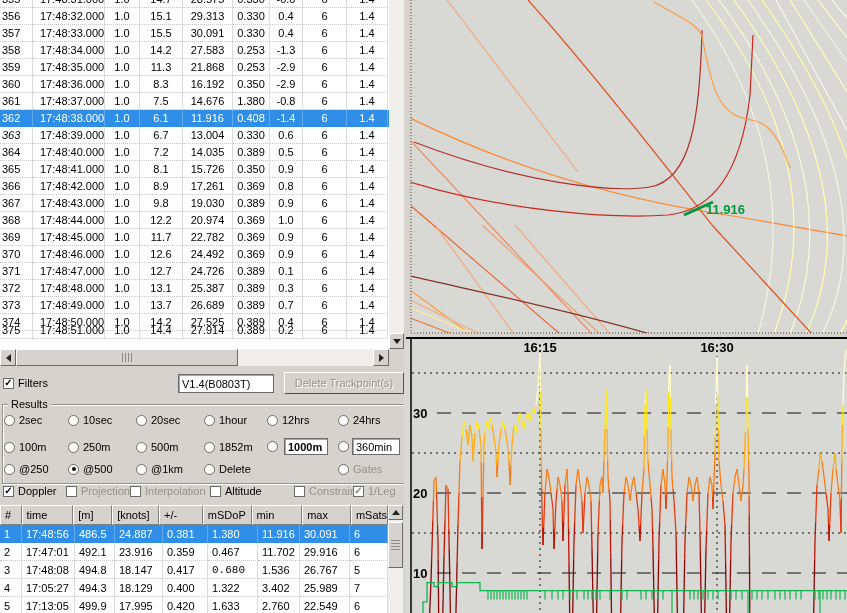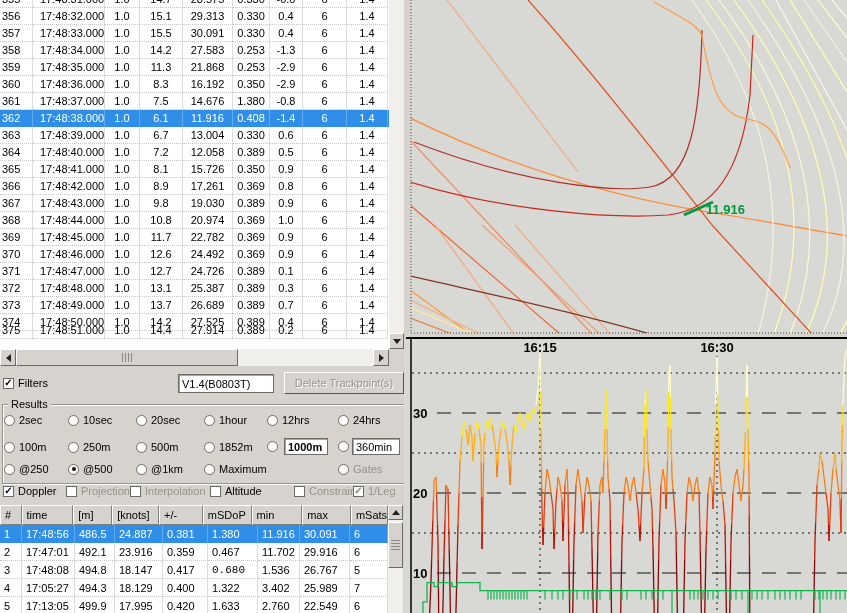"363" div.tcell { font-style: none -> italic }
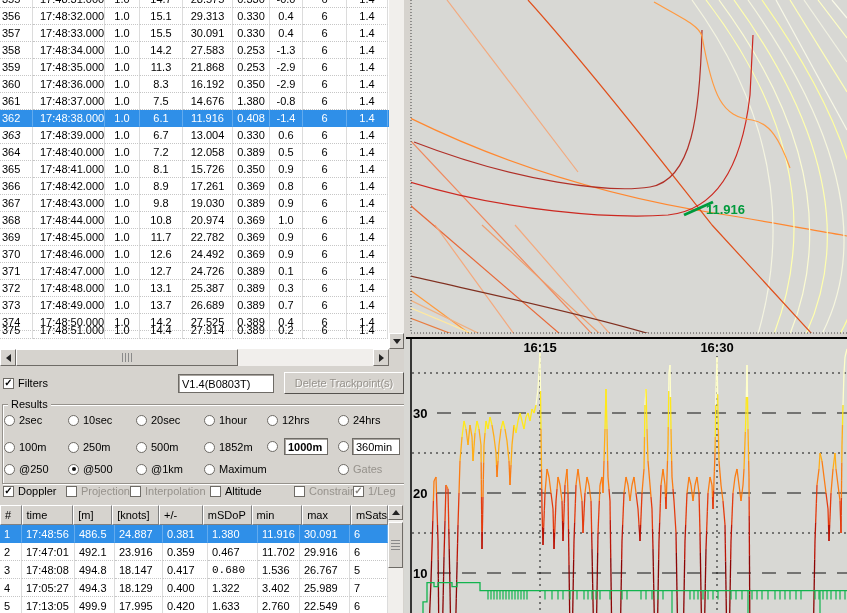"12.058" div.tcell { text: 12.058 -> 14.035 }
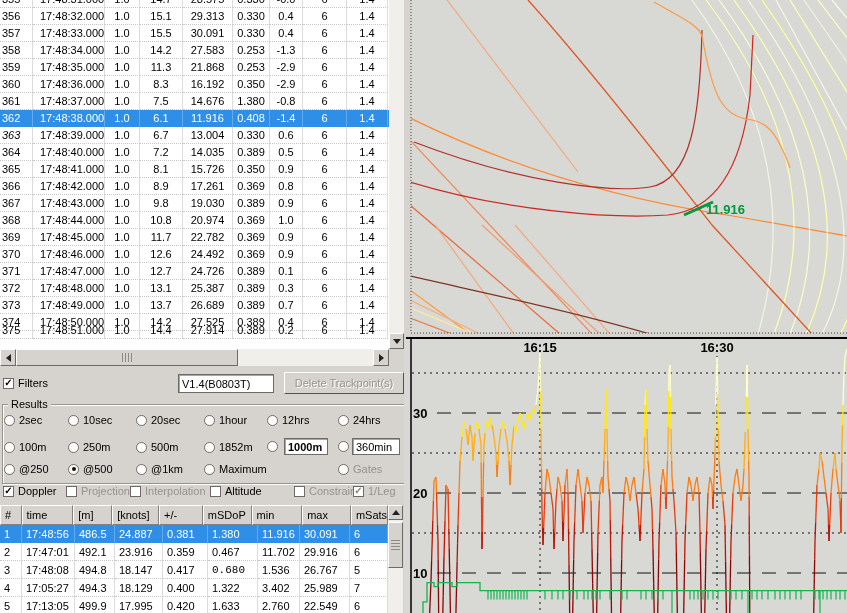"10.8" div.tcell { text: 10.8 -> 12.2 }
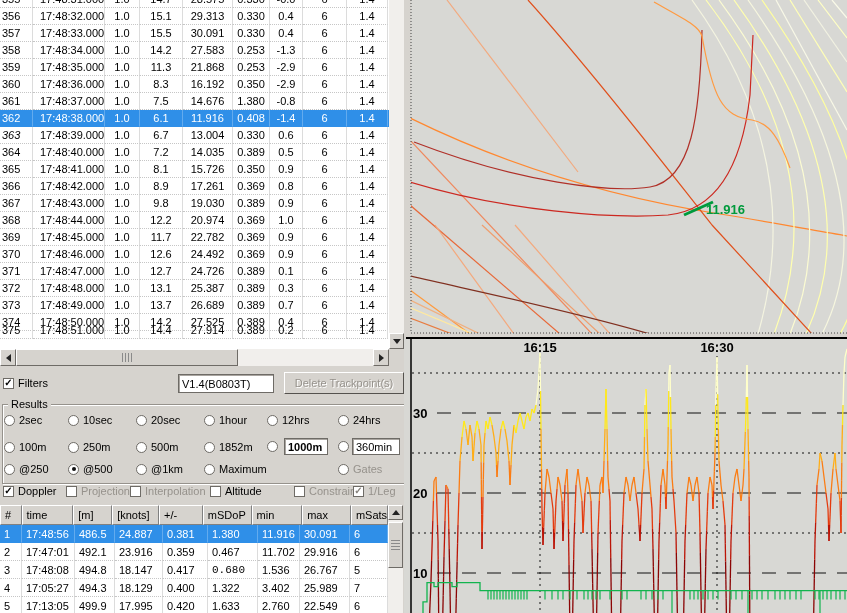"Maximum" span.lbl { text: Maximum -> Delete }
